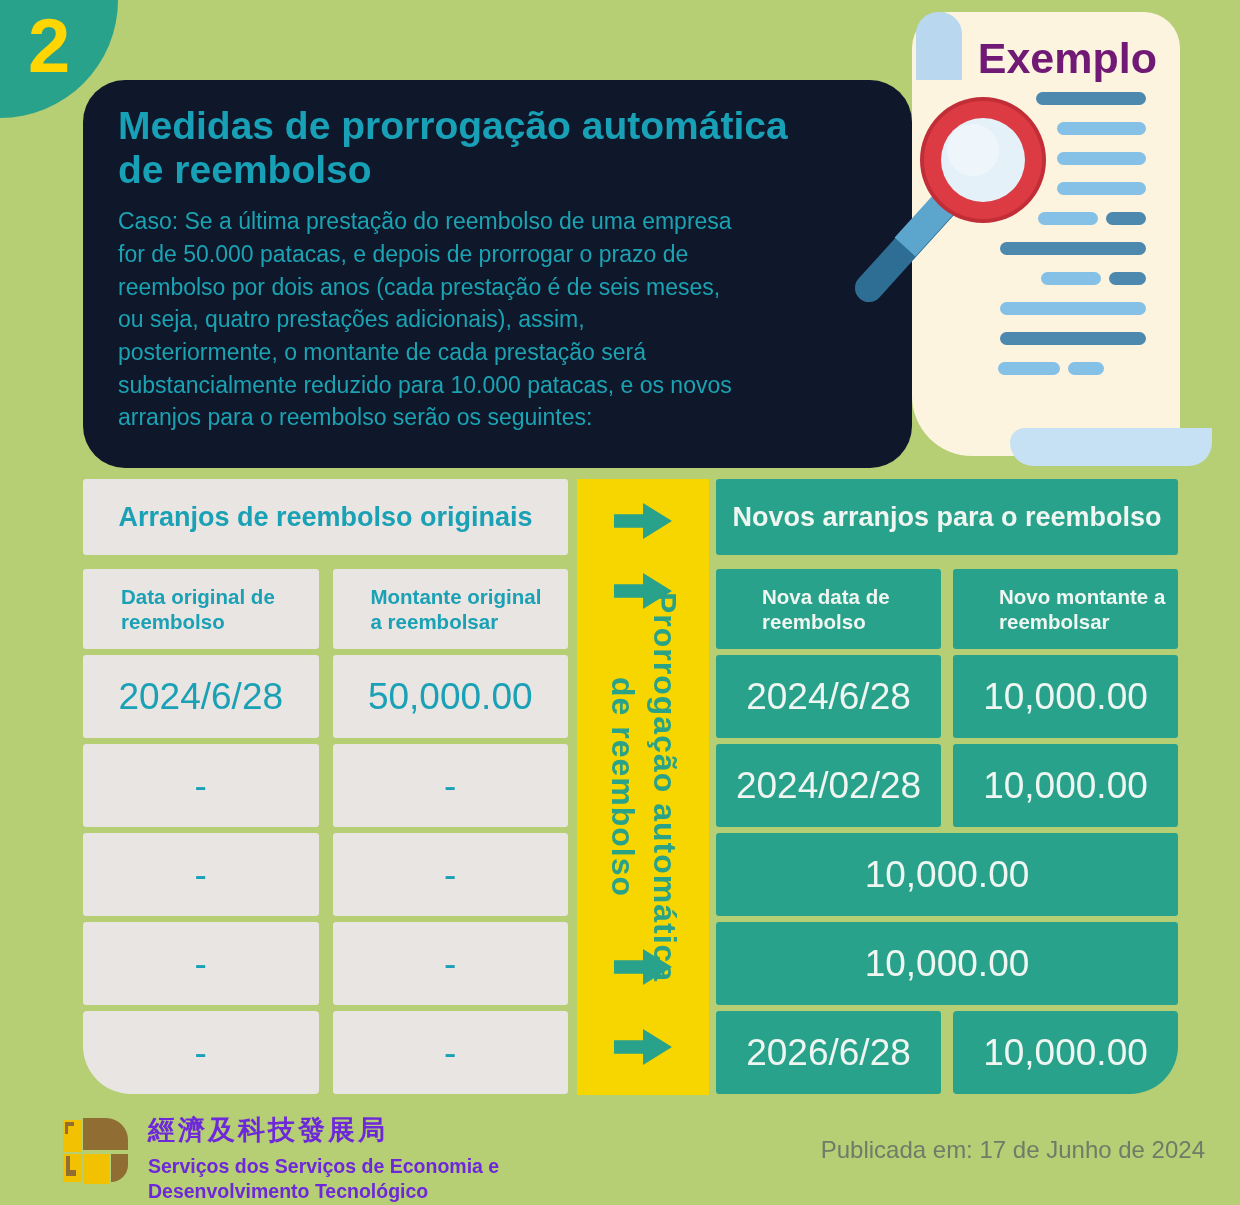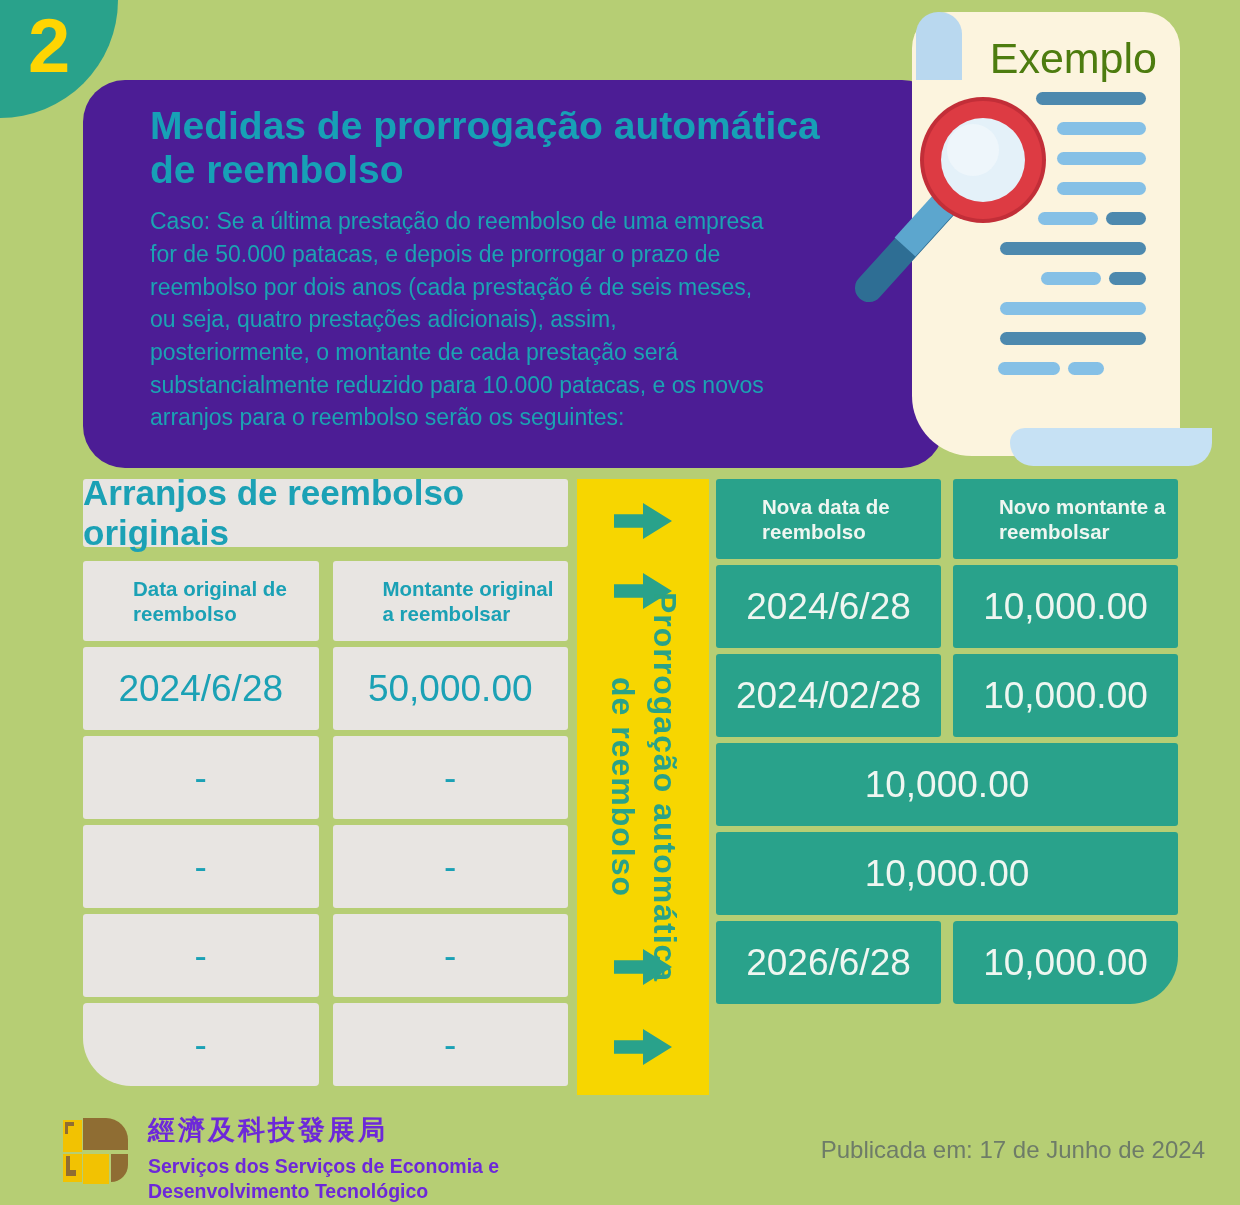"Exemplo" .doc-title { color: #4d7c0f -> #701a75; font-weight: normal -> bold }
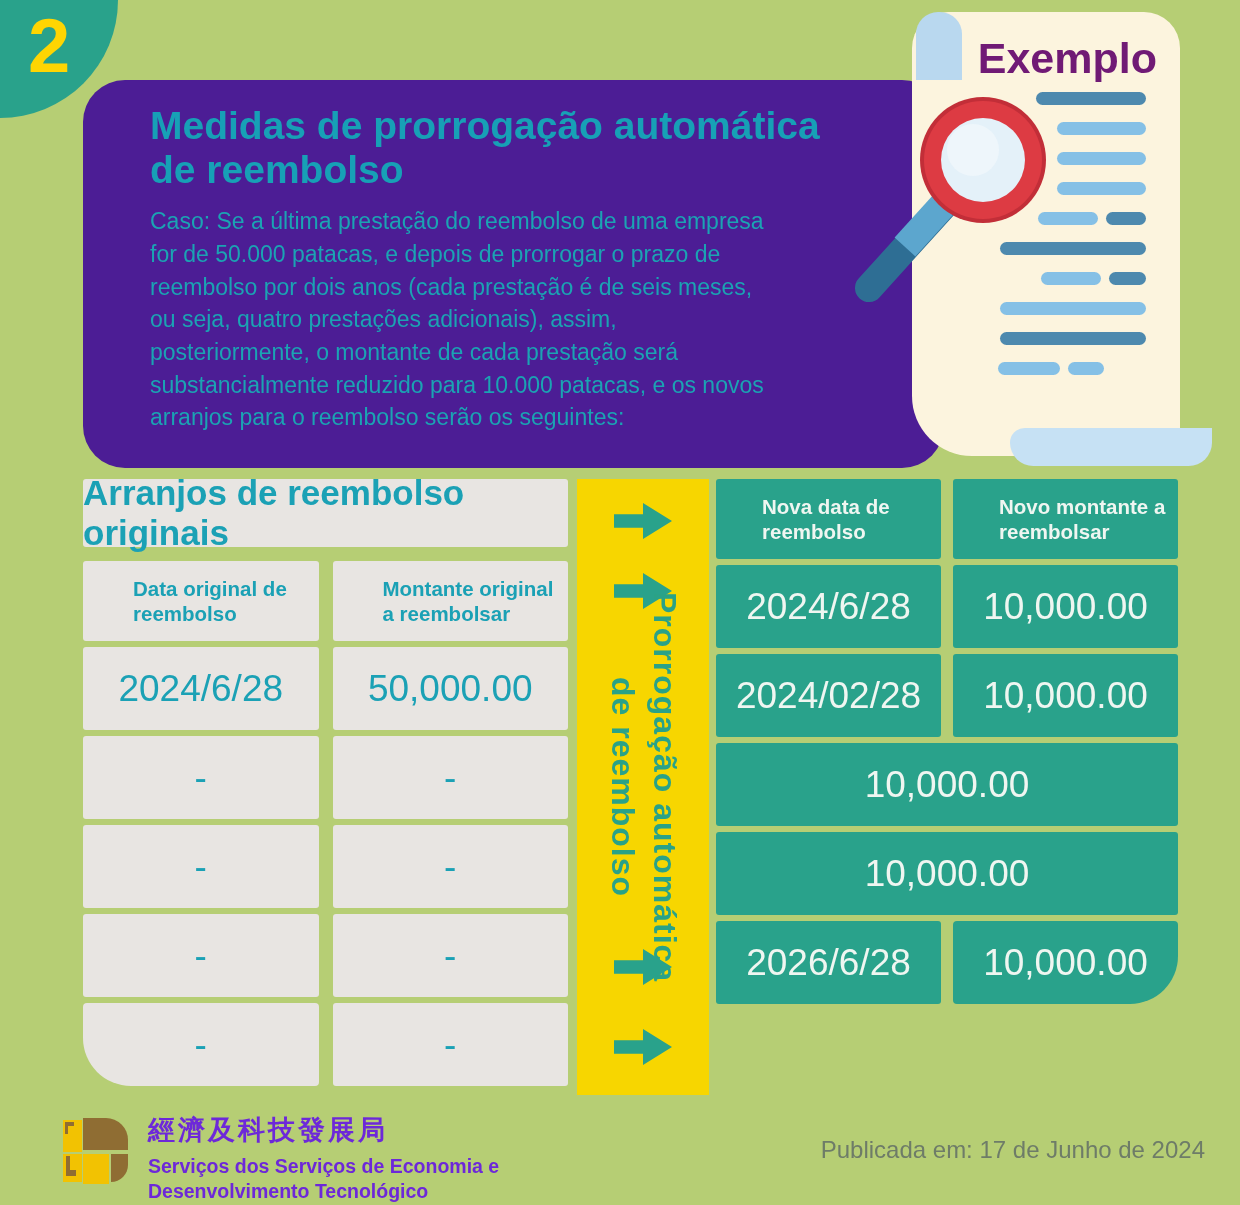"Medidas de prorrogação automática" .case-box { background: #4c1d95 -> #0f172a; padding-left: 32px -> none }
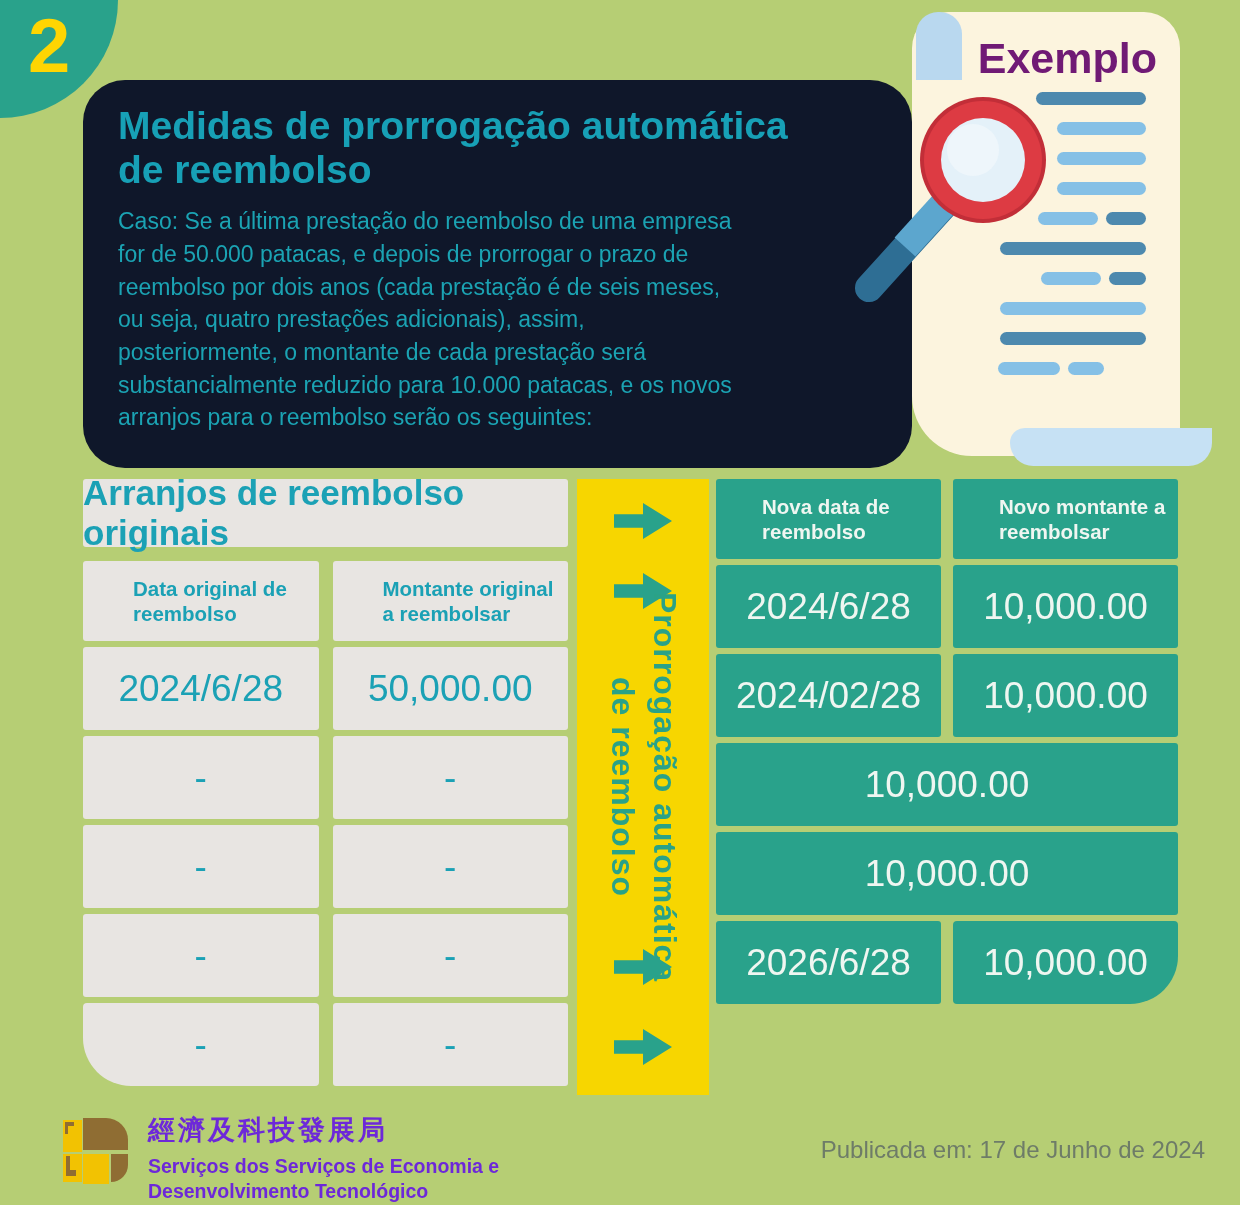"Arranjos de reembolso originais" .tbl-header { font-size: 35px -> 27px; height: 68px -> 76px }
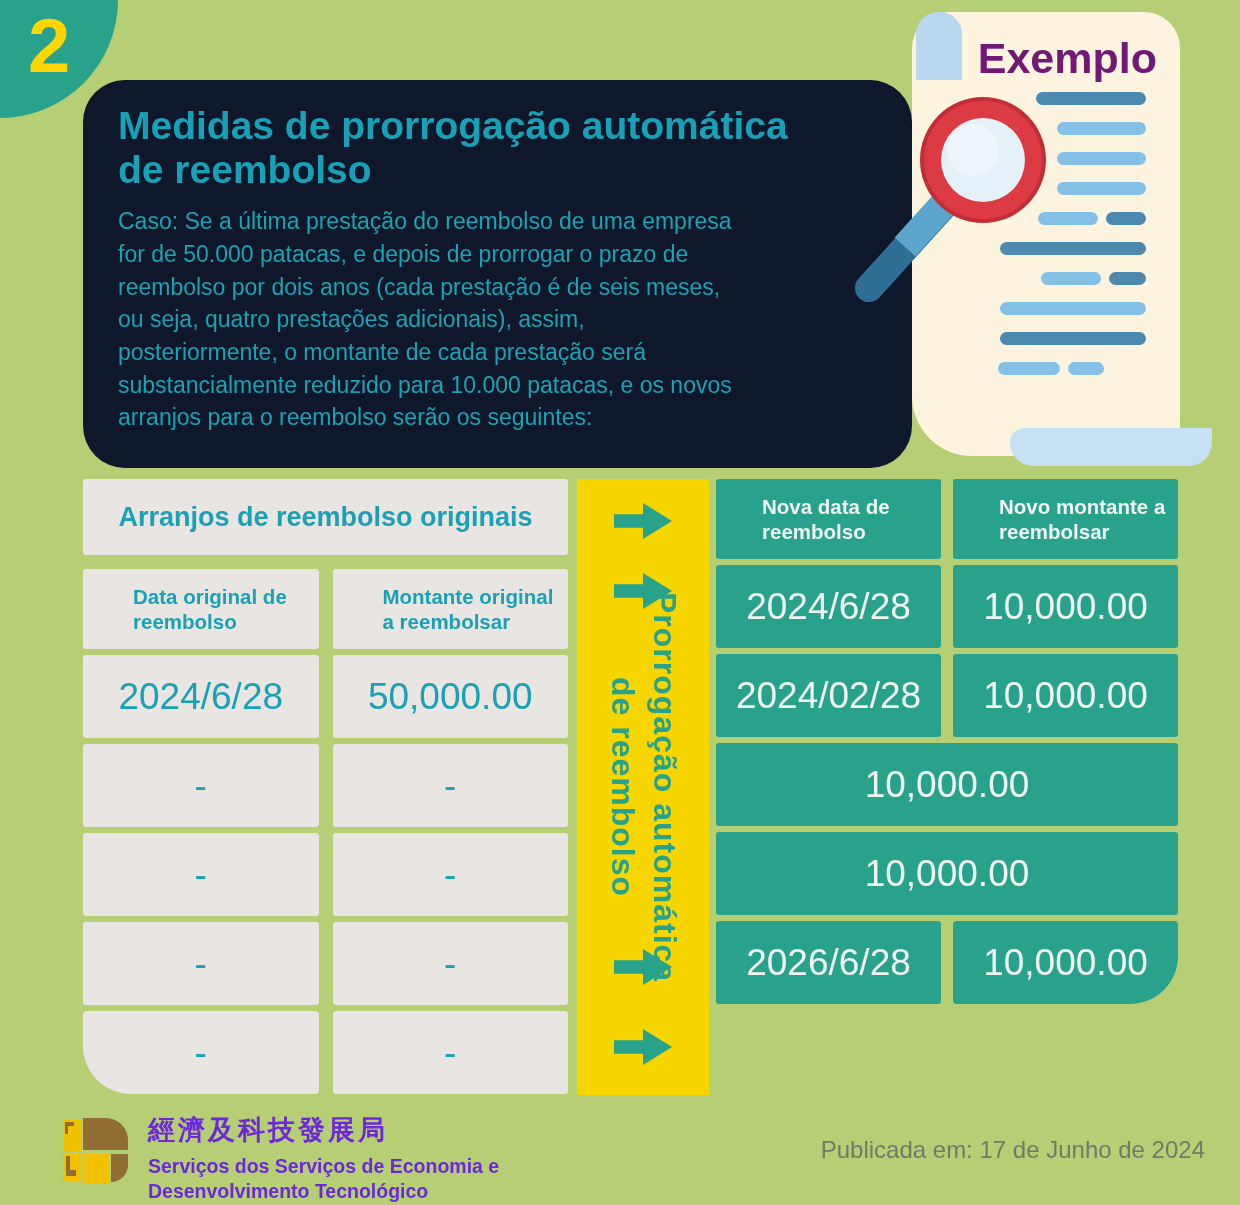"Novos arranjos para o reembolso" div.tbl-header { html: none -> <div>Novos arranjos para o reembolso</div> }
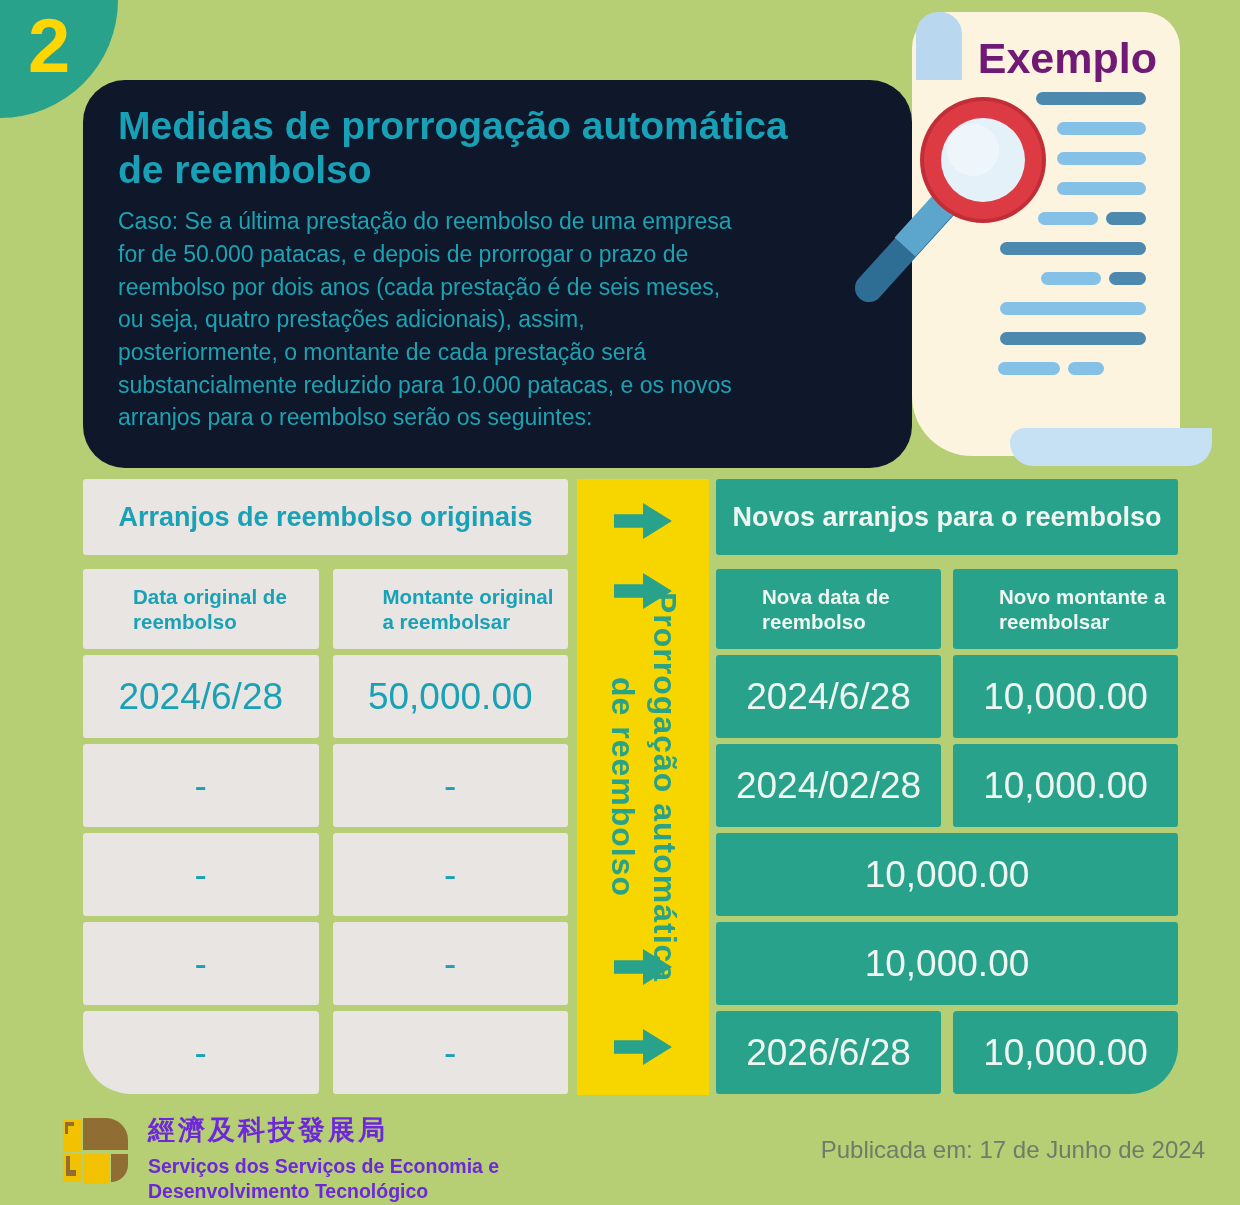"Data original de" .colhead { padding-left: 50px -> 38px }
